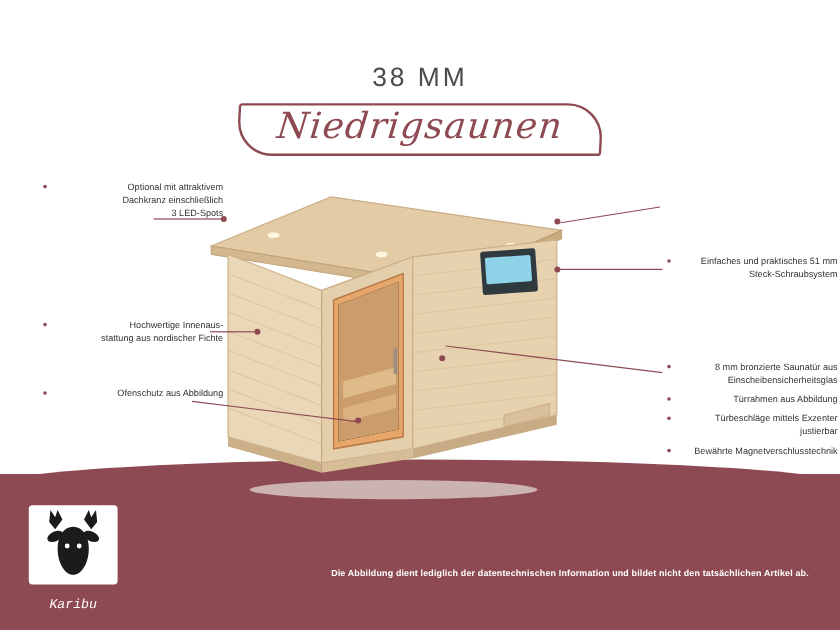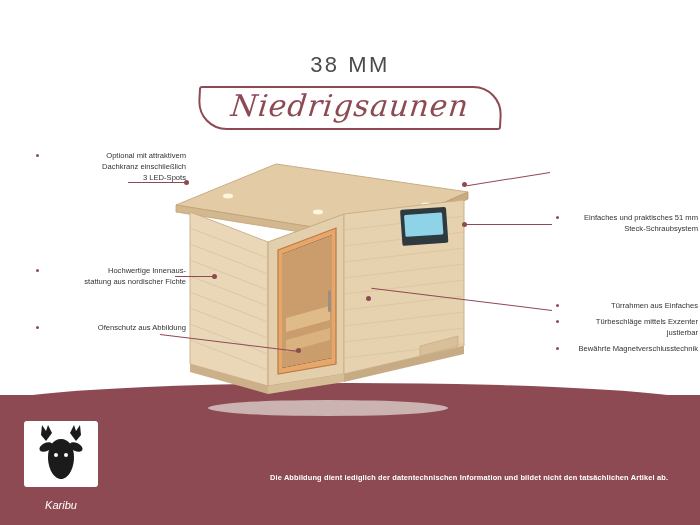"8 mm bronzierte Saunatür aus" li { html: none -> <li>8 mm bronzierte Saunatür aus Einscheibensicherheitsglas</li> }
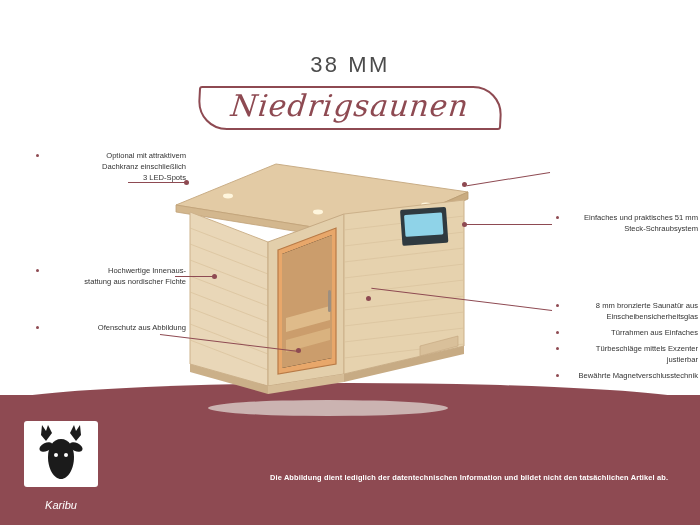"Türrahmen aus Einfaches" li { text: Einfaches -> Abbildung }
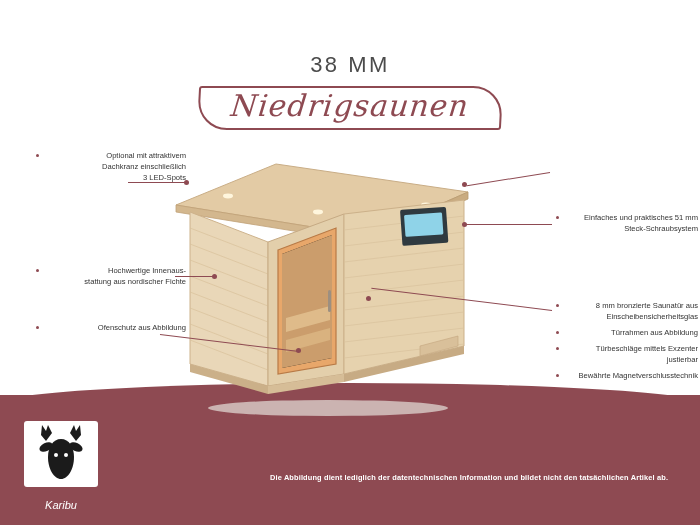"Die Abbildung dient lediglich der" .disclaimer { text-align: none -> center }
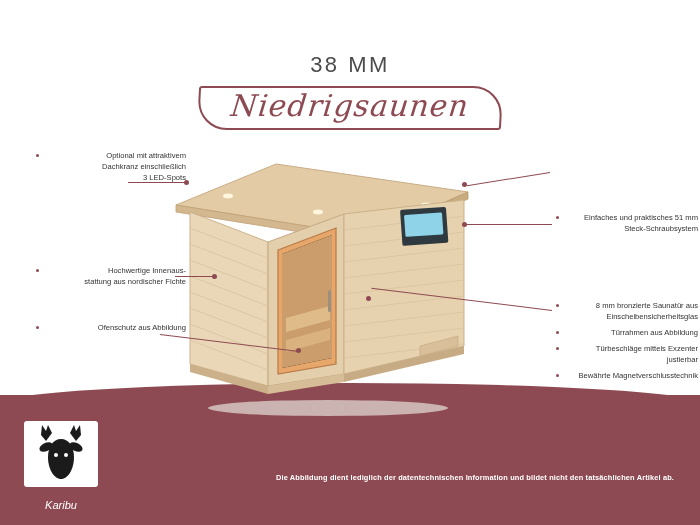"Karibu" .logo-name { font-family: Liberation Sans, sans-serif -> Liberation Mono, monospace }
